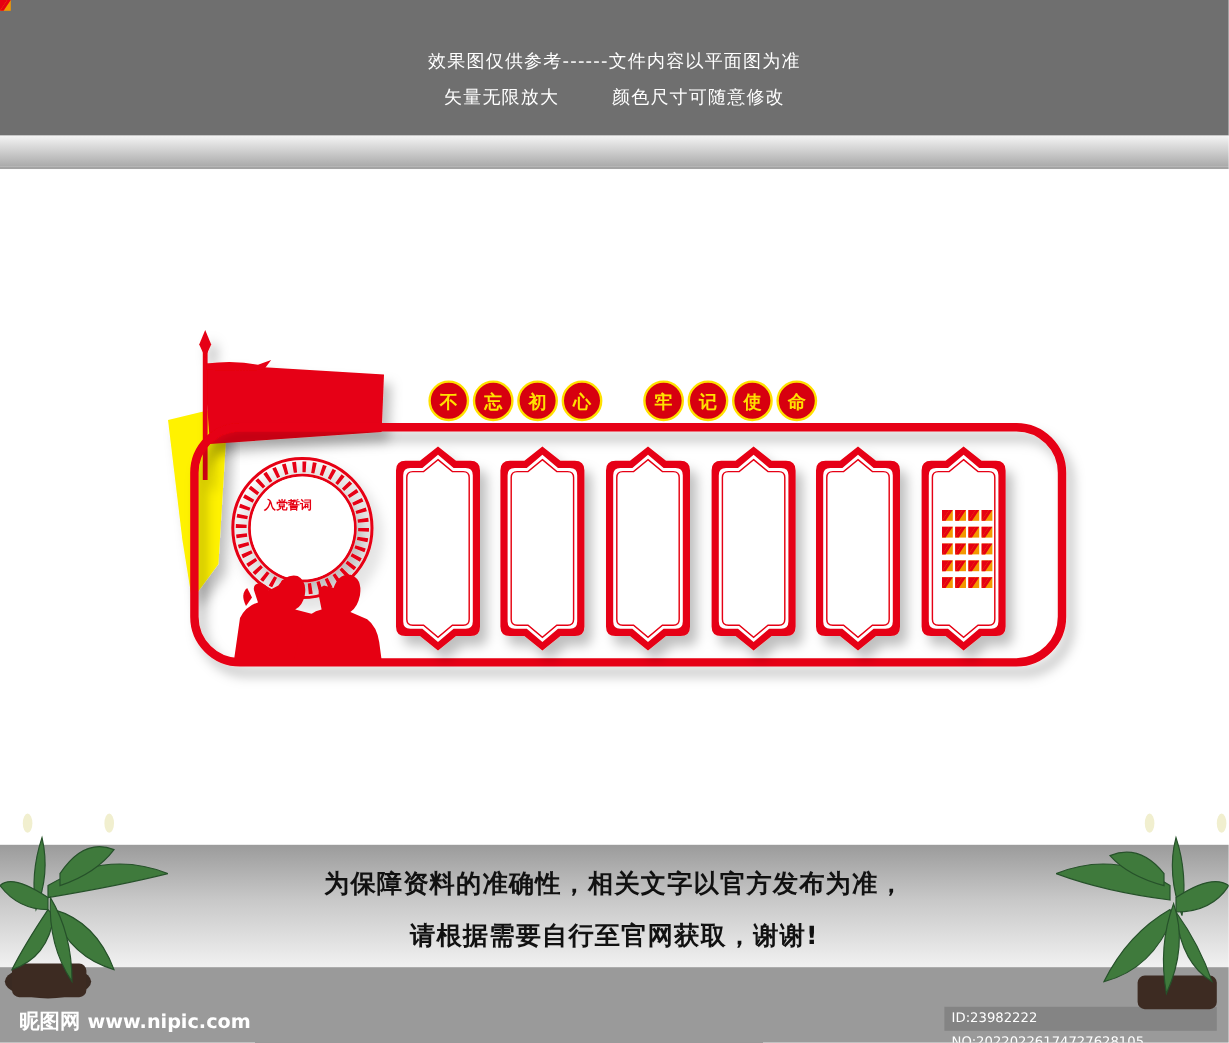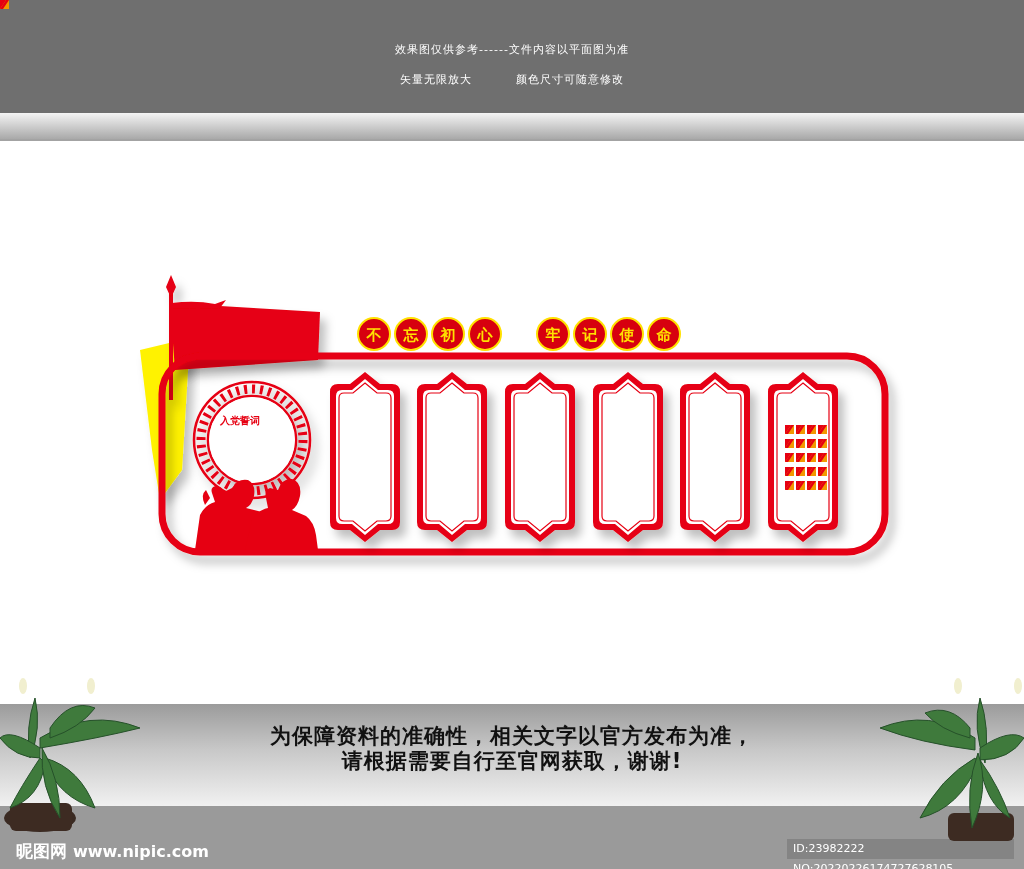"效果图仅供参考------文件内容以平面图为准" .top-line { font-size: 11px -> 15px }
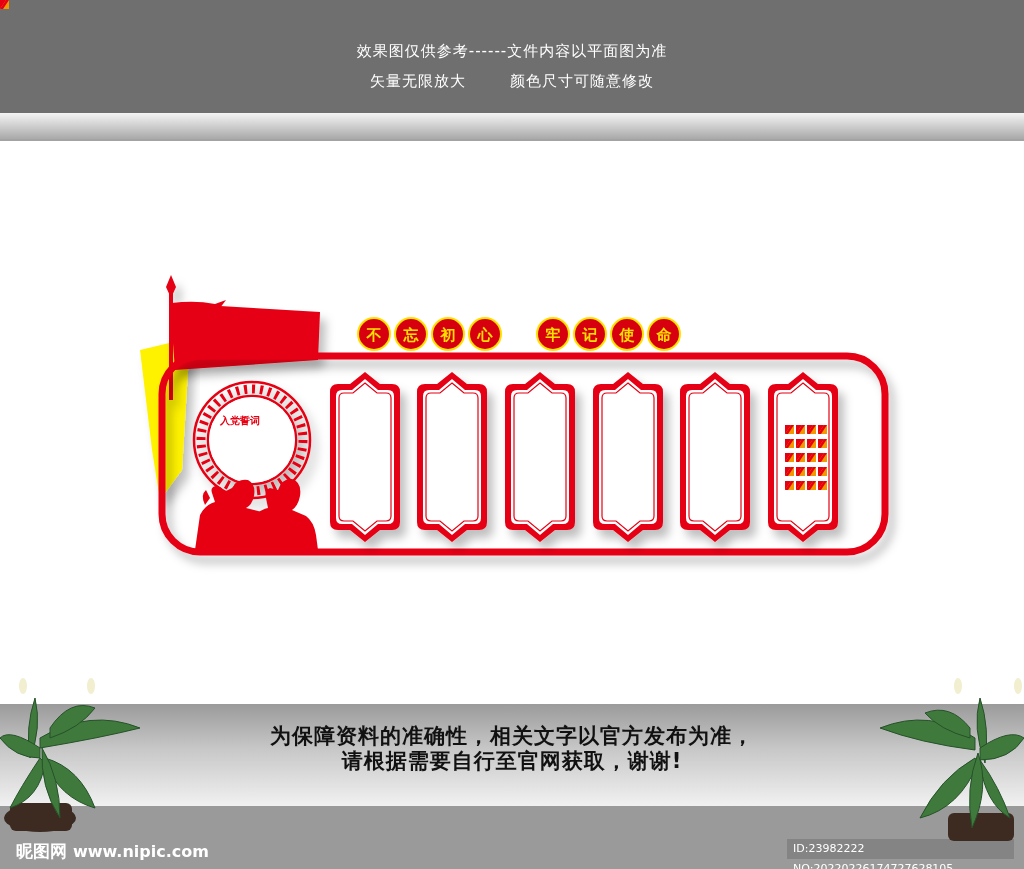"请根据需要自行至官网获取，谢谢!" .notice.n2 { top: 747px -> 766px }
